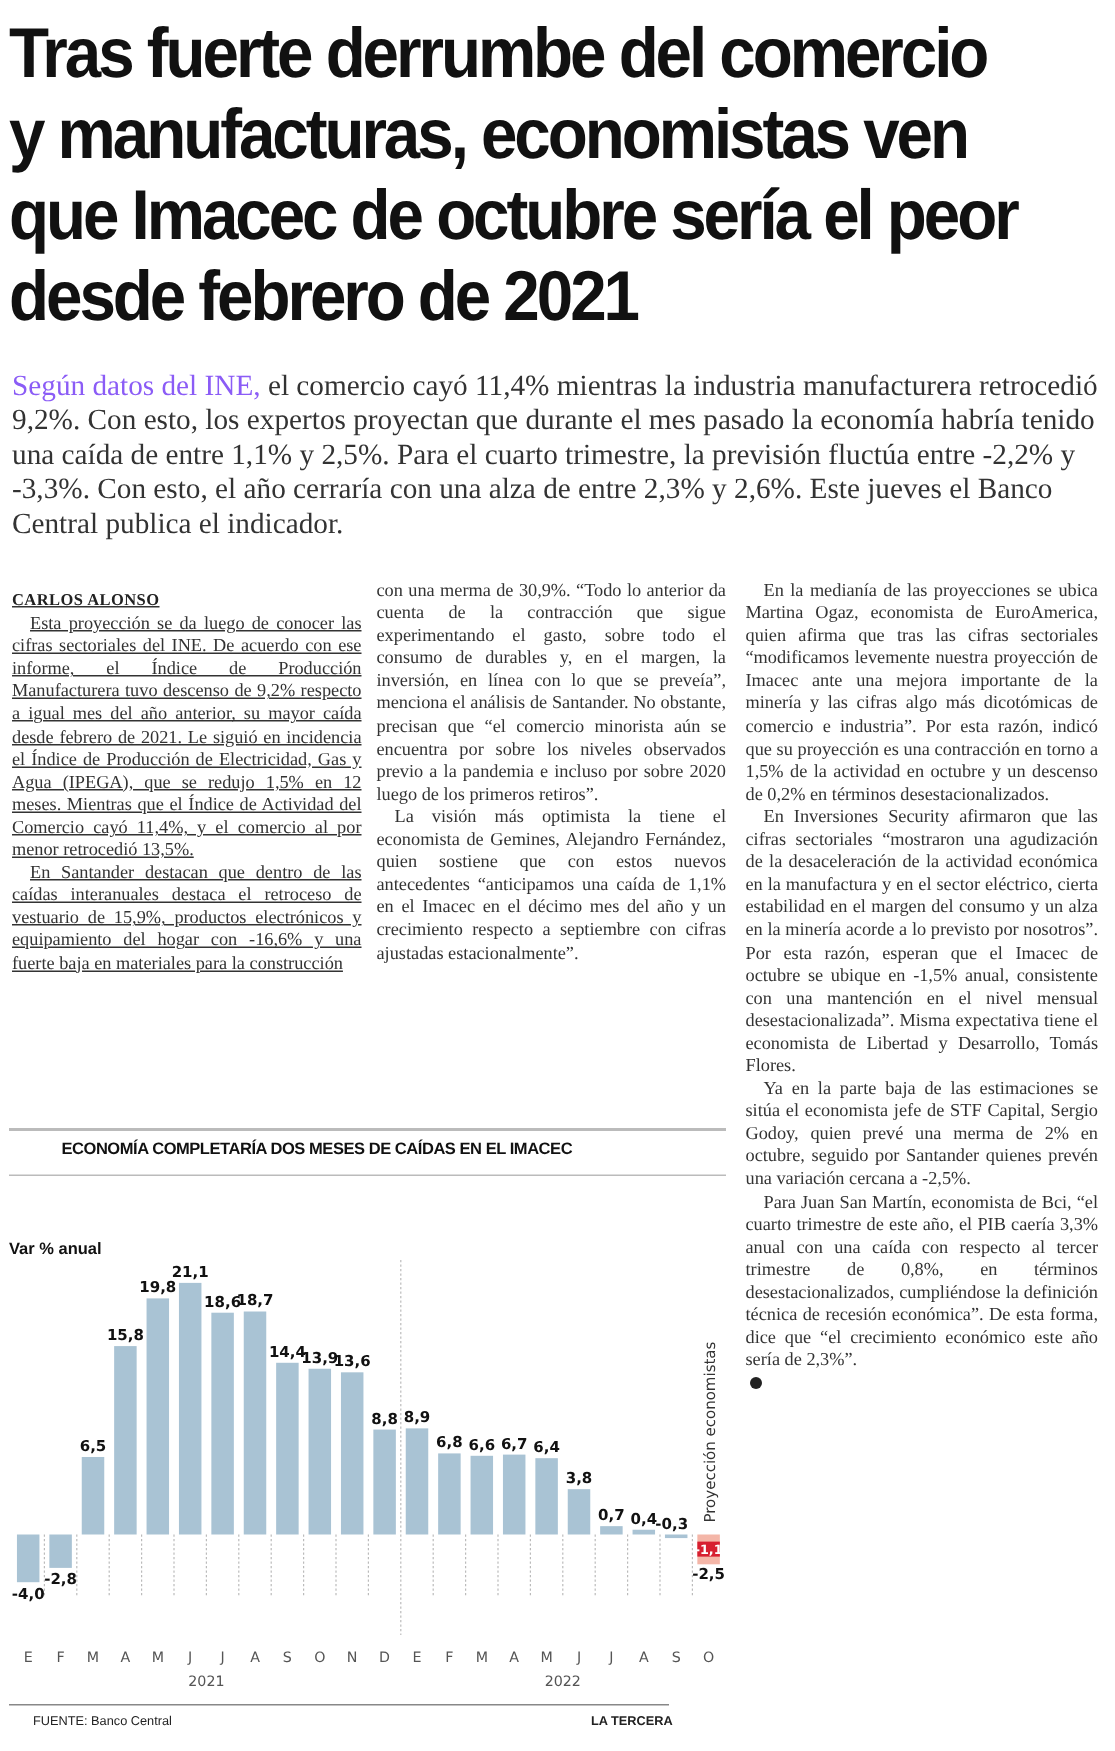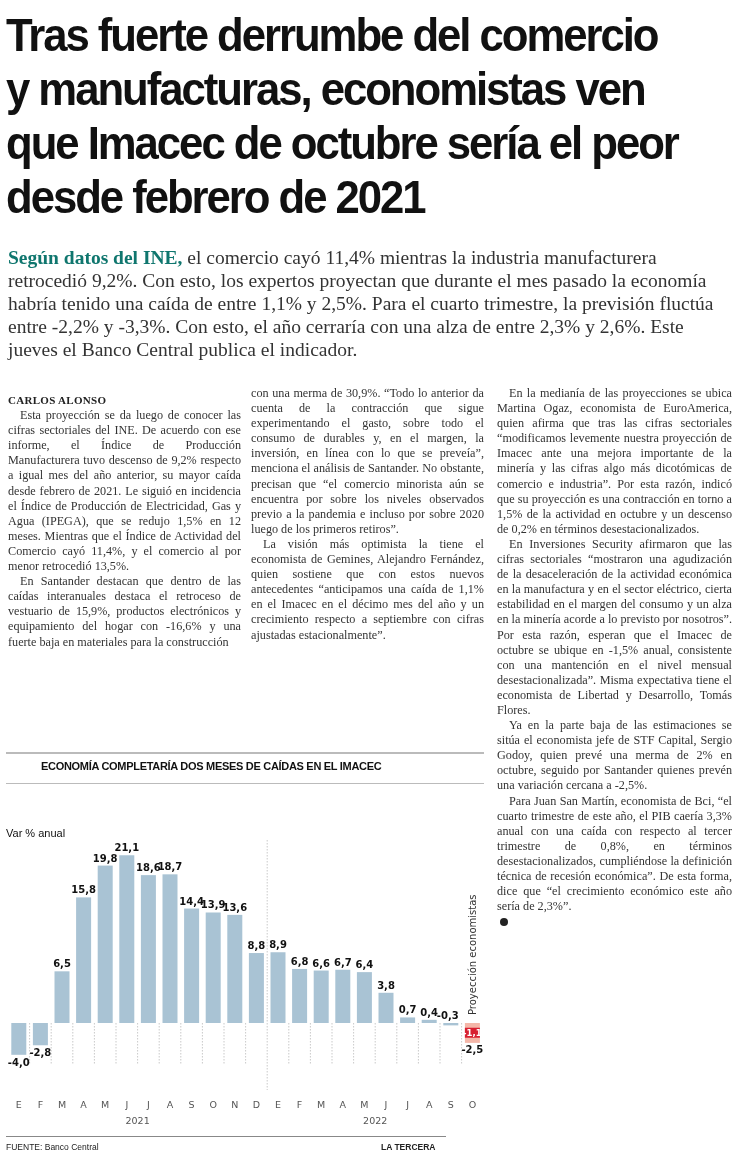"Según datos del INE," .lead .kicker { color: #0f766e -> #8b5cf6; font-weight: 700 -> 400 }
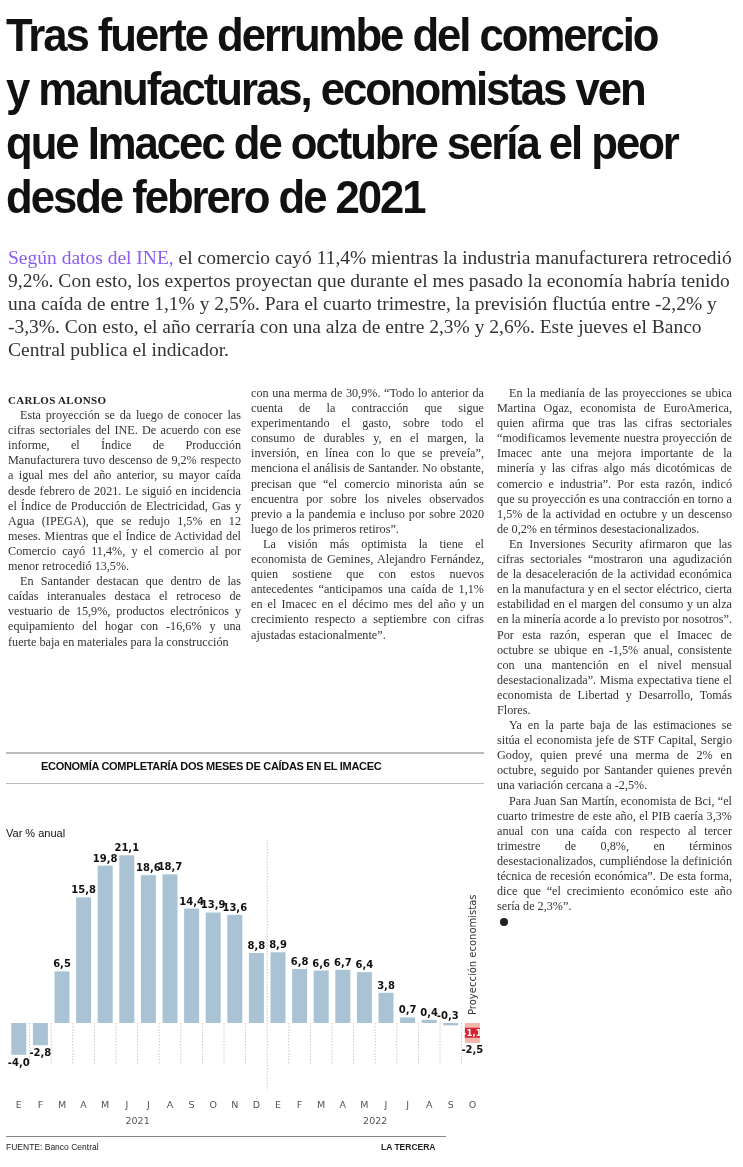"CARLOS ALONSO" .col1 { text-decoration: none -> underline }
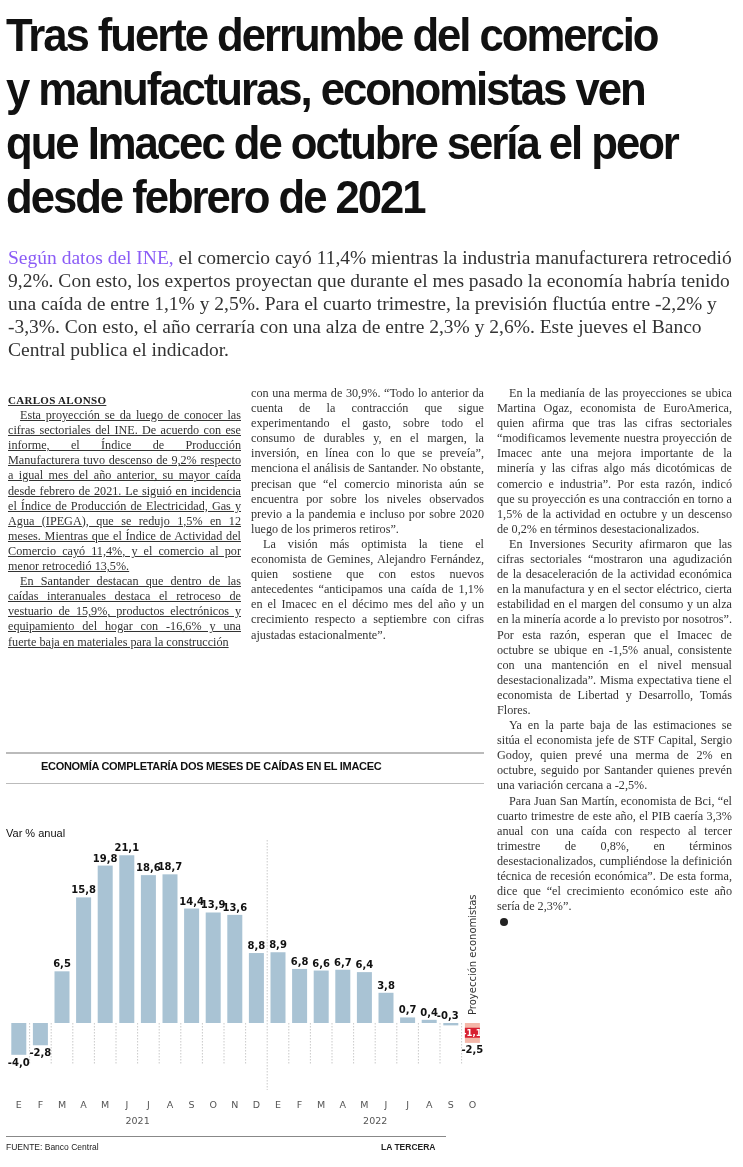"Var % anual" .chart-ylabel { font-weight: 400 -> 700 }
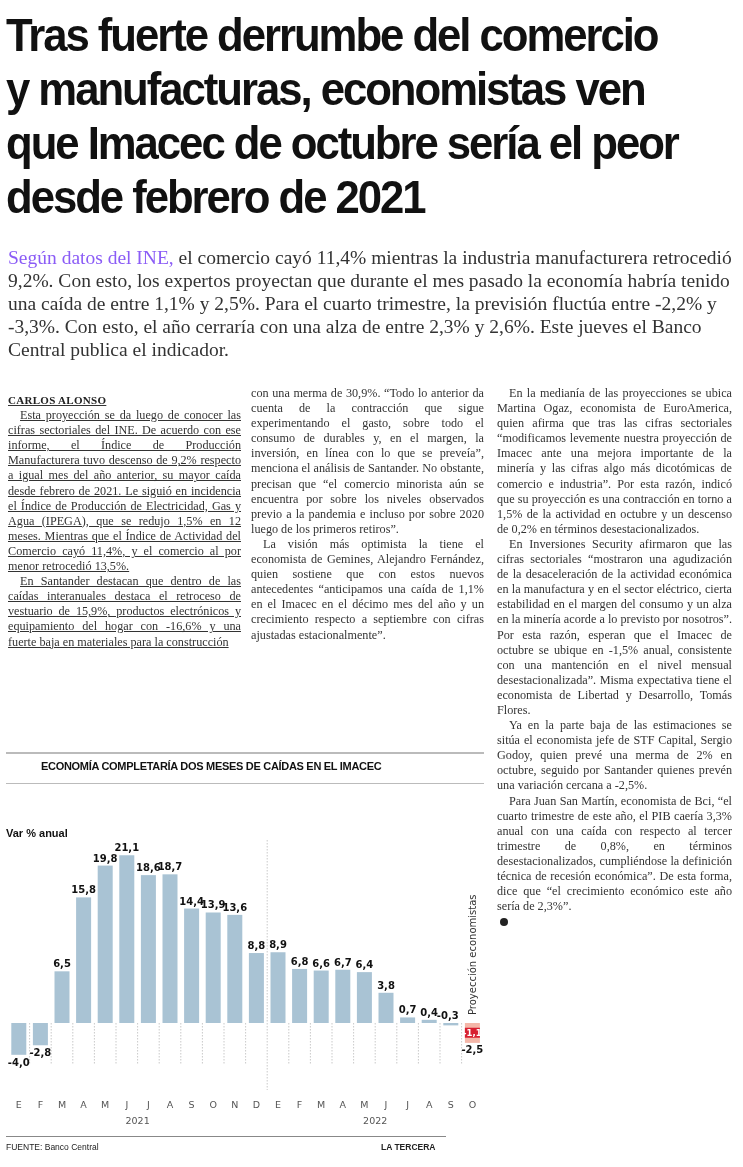"FUENTE: Banco Central" .src { left: 6px -> 22px }
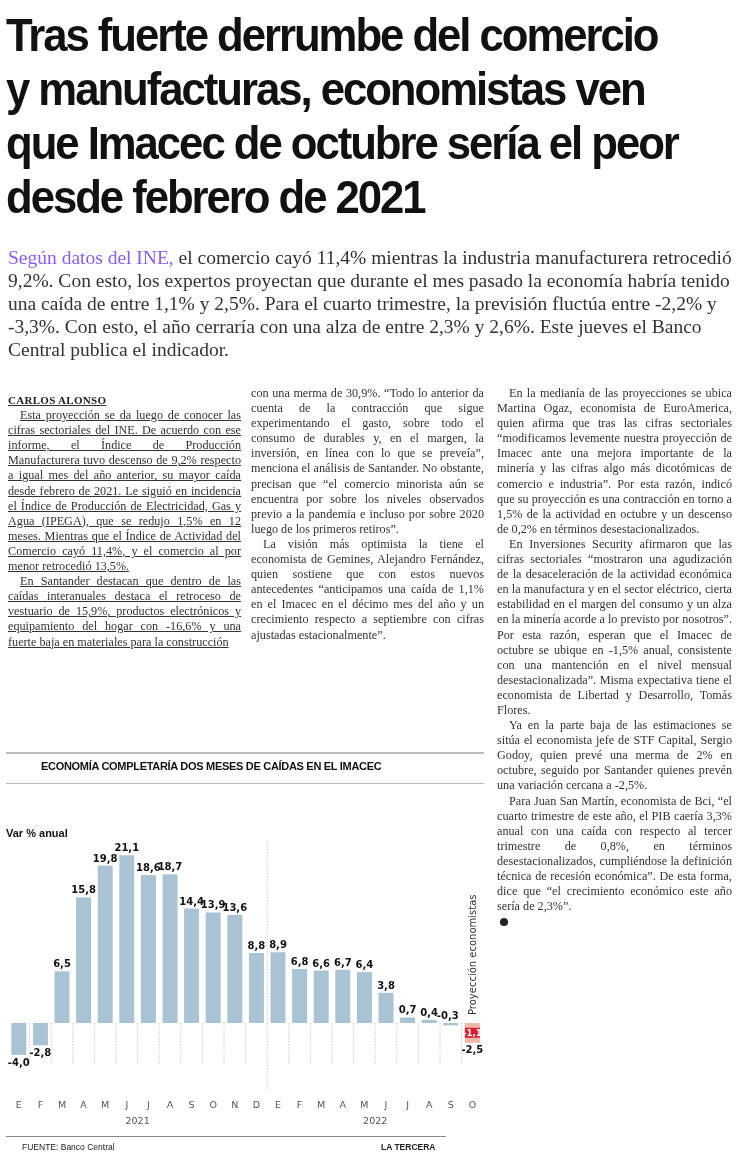"LA TERCERA" .brand { left: 381px -> 394px }
